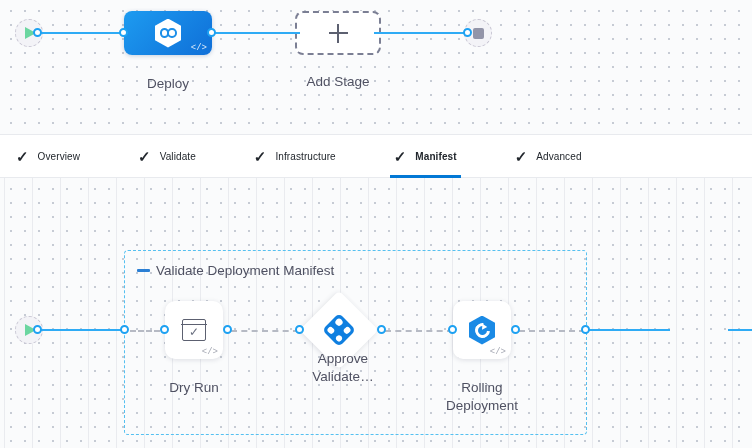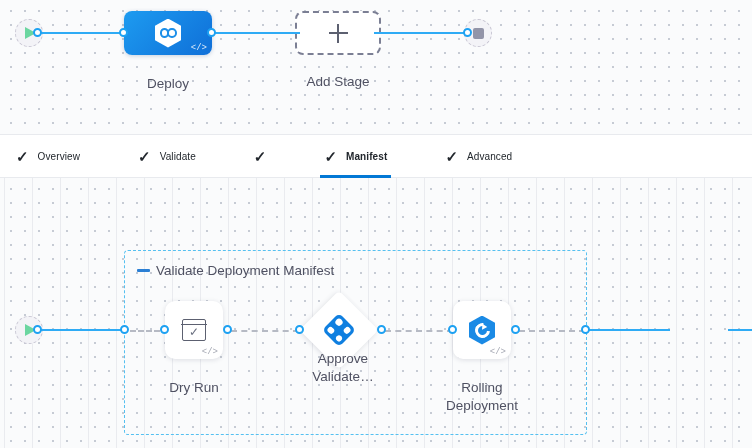"Infrastructure" span.tab-label { html: none -> <span>Infrastructure</span> }
